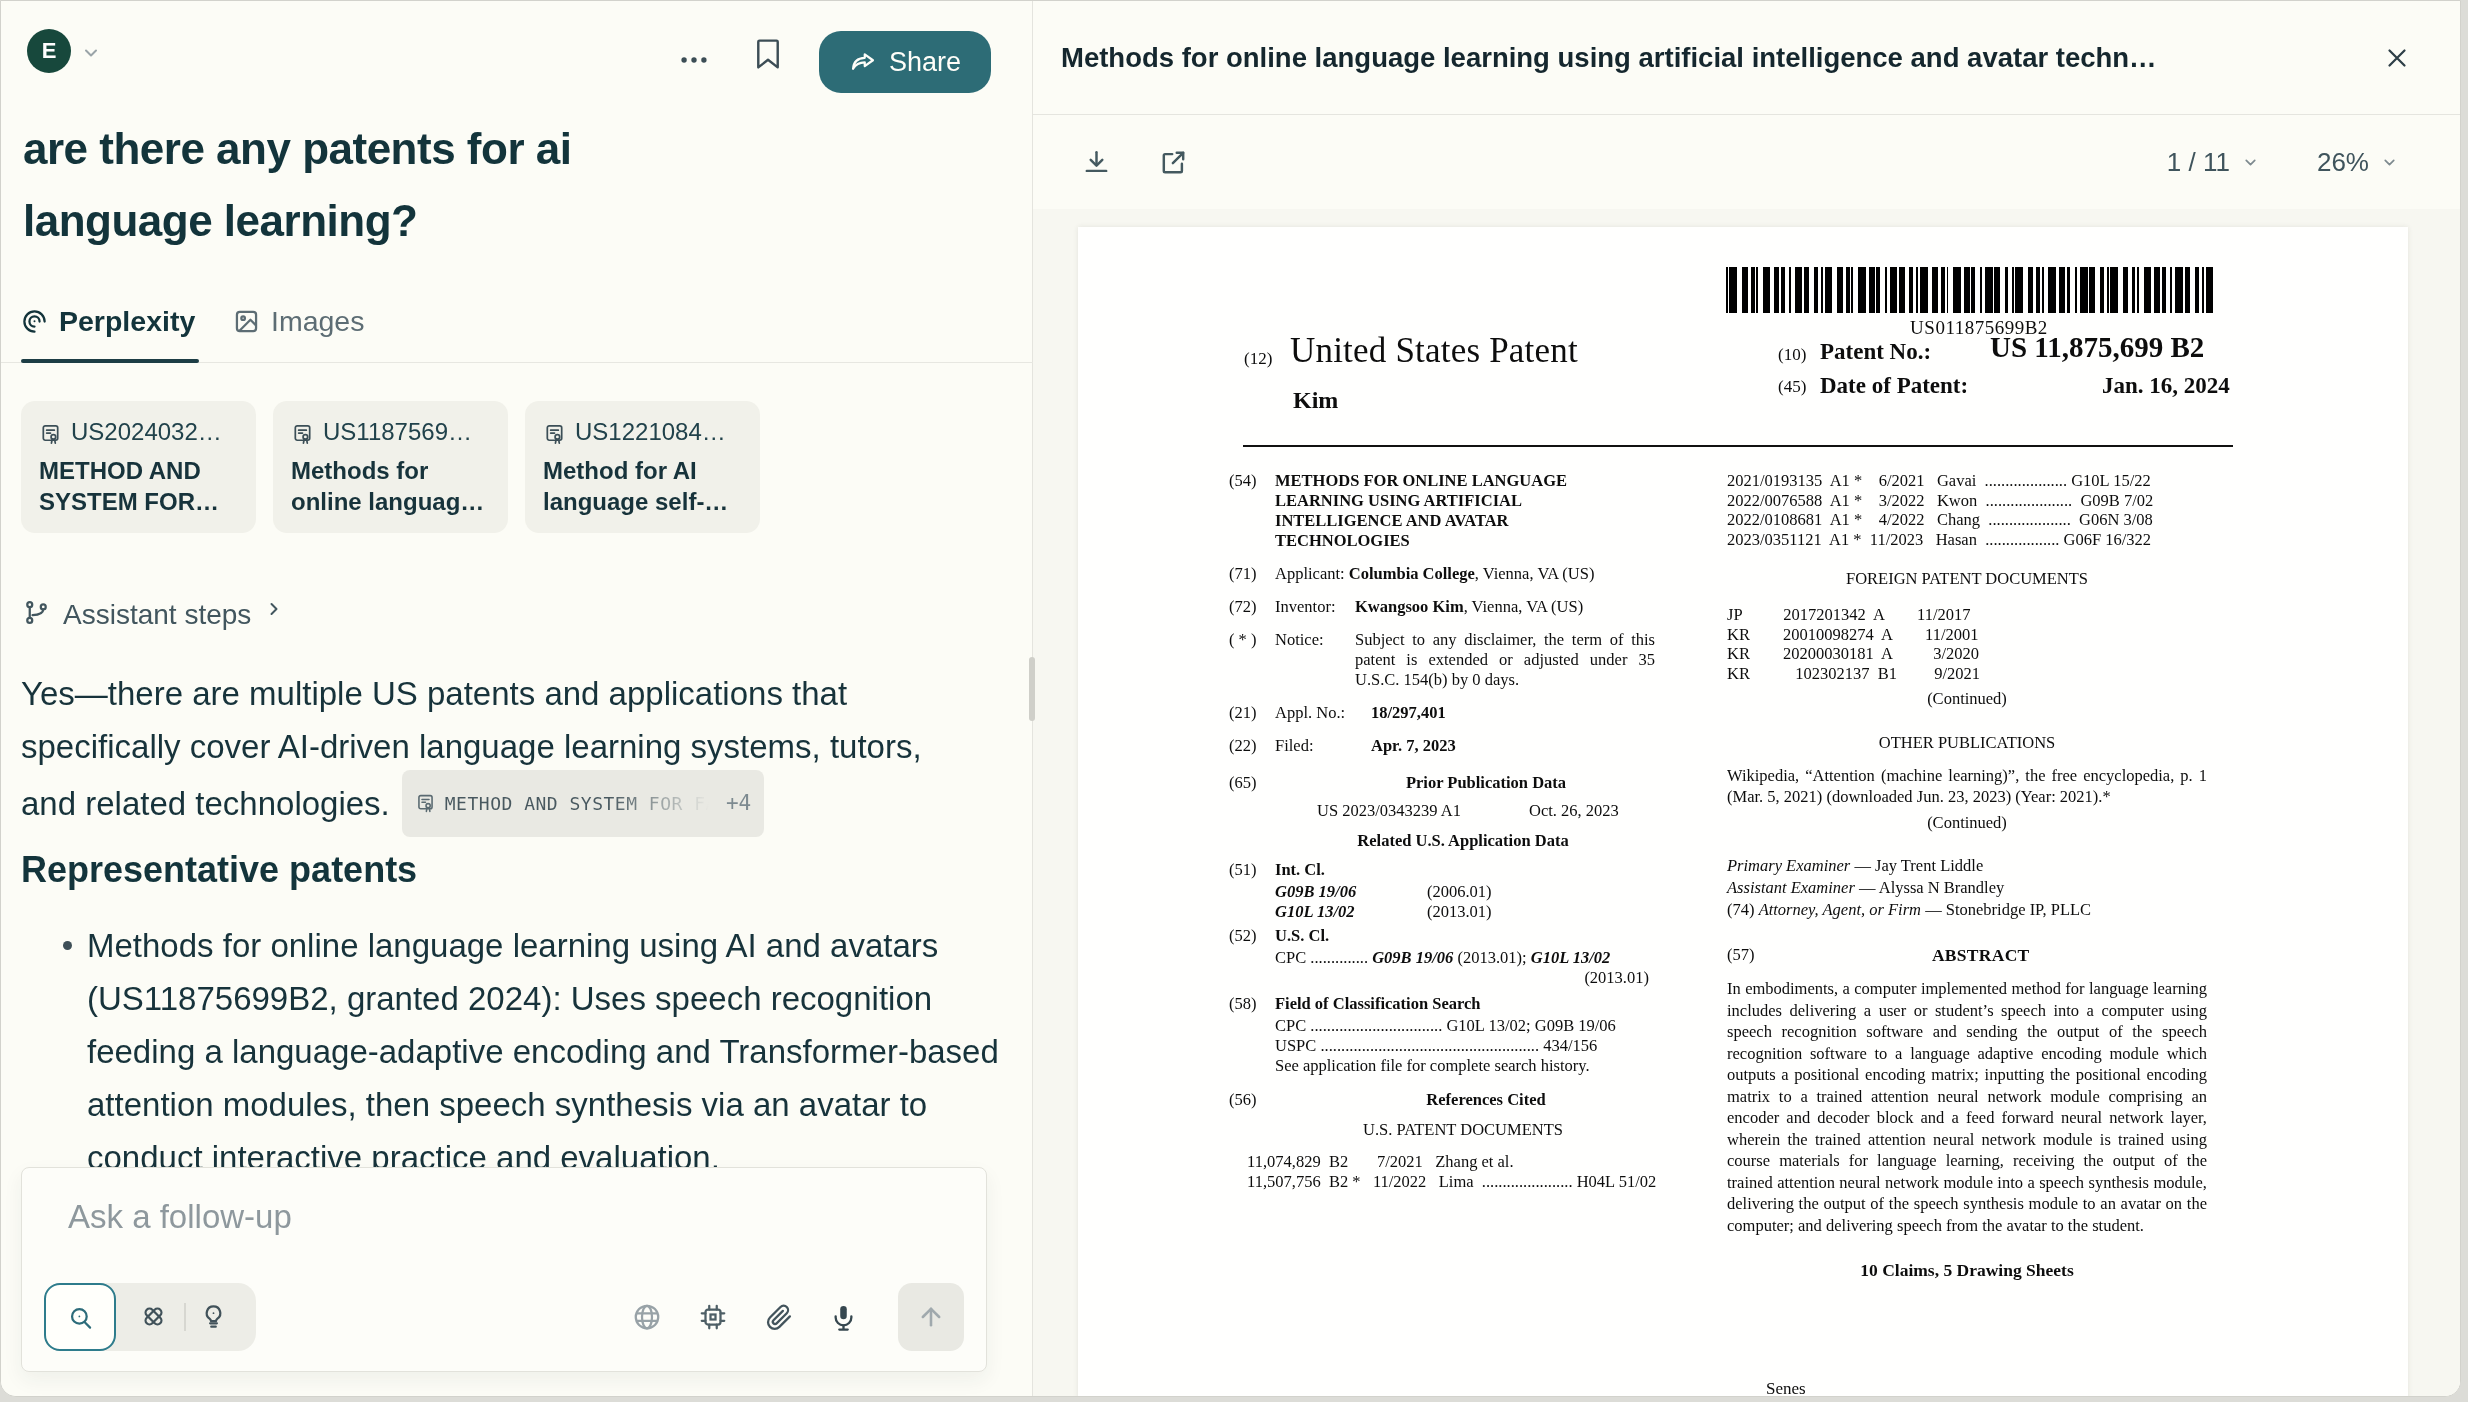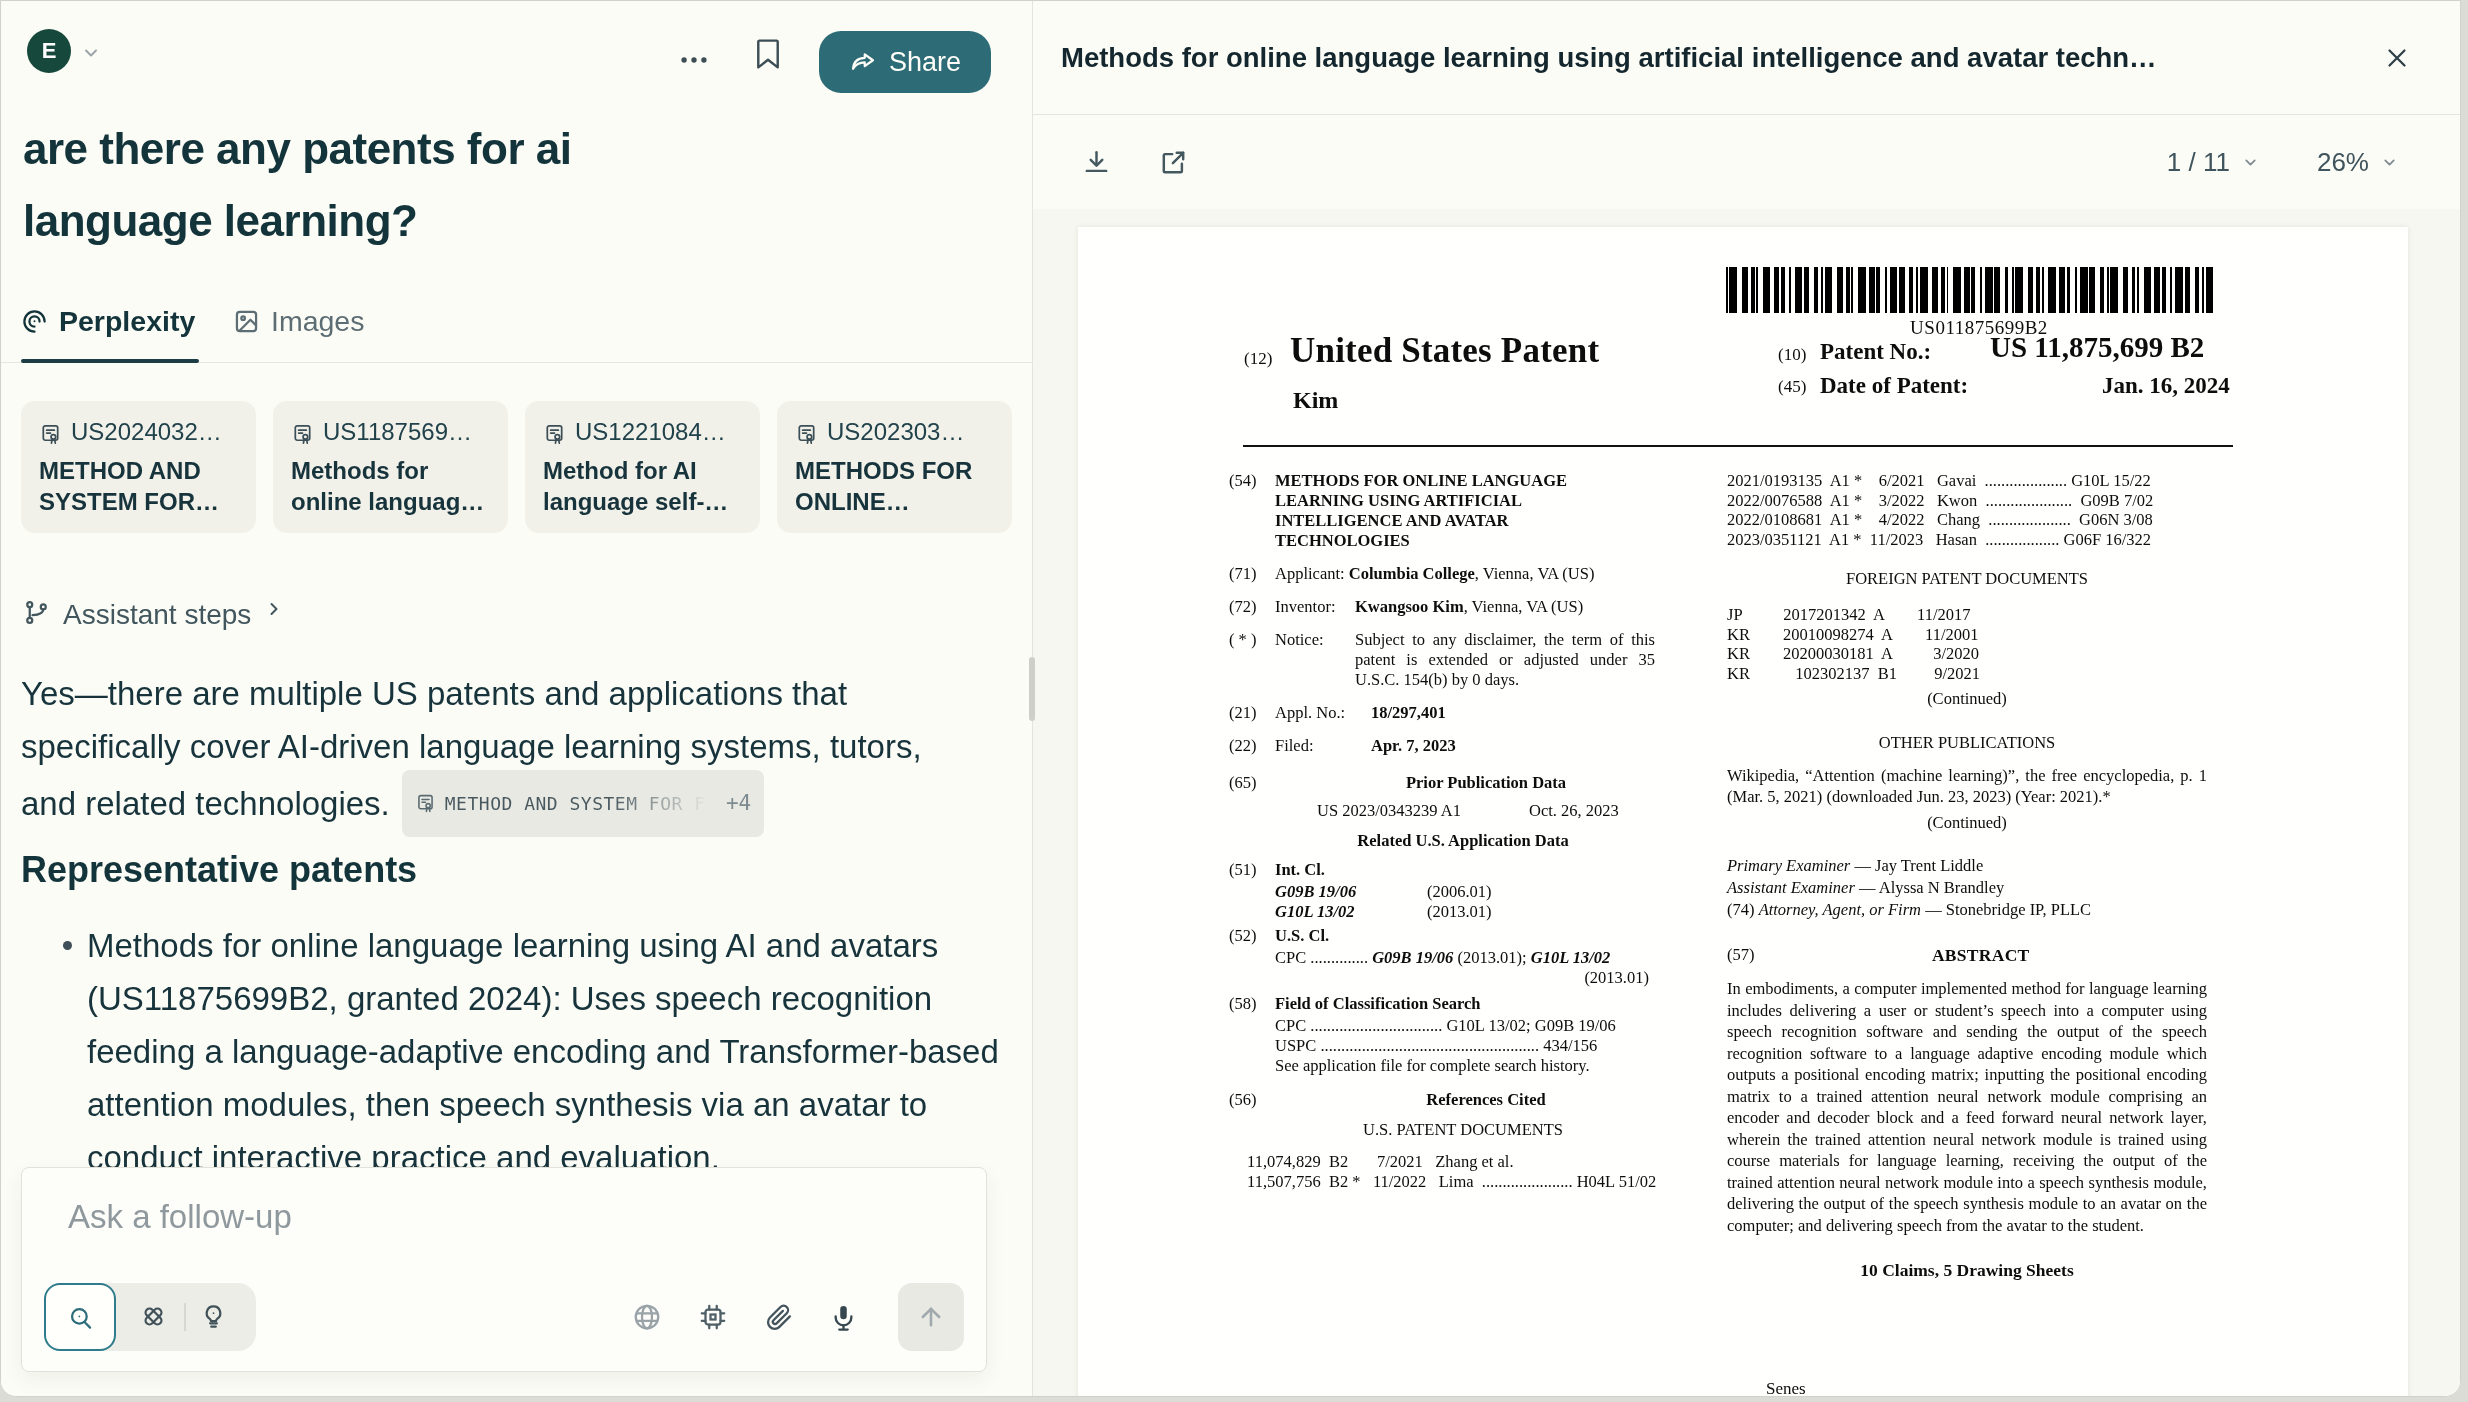"United States Patent" .ph-usp { font-weight: 700 -> 400 }
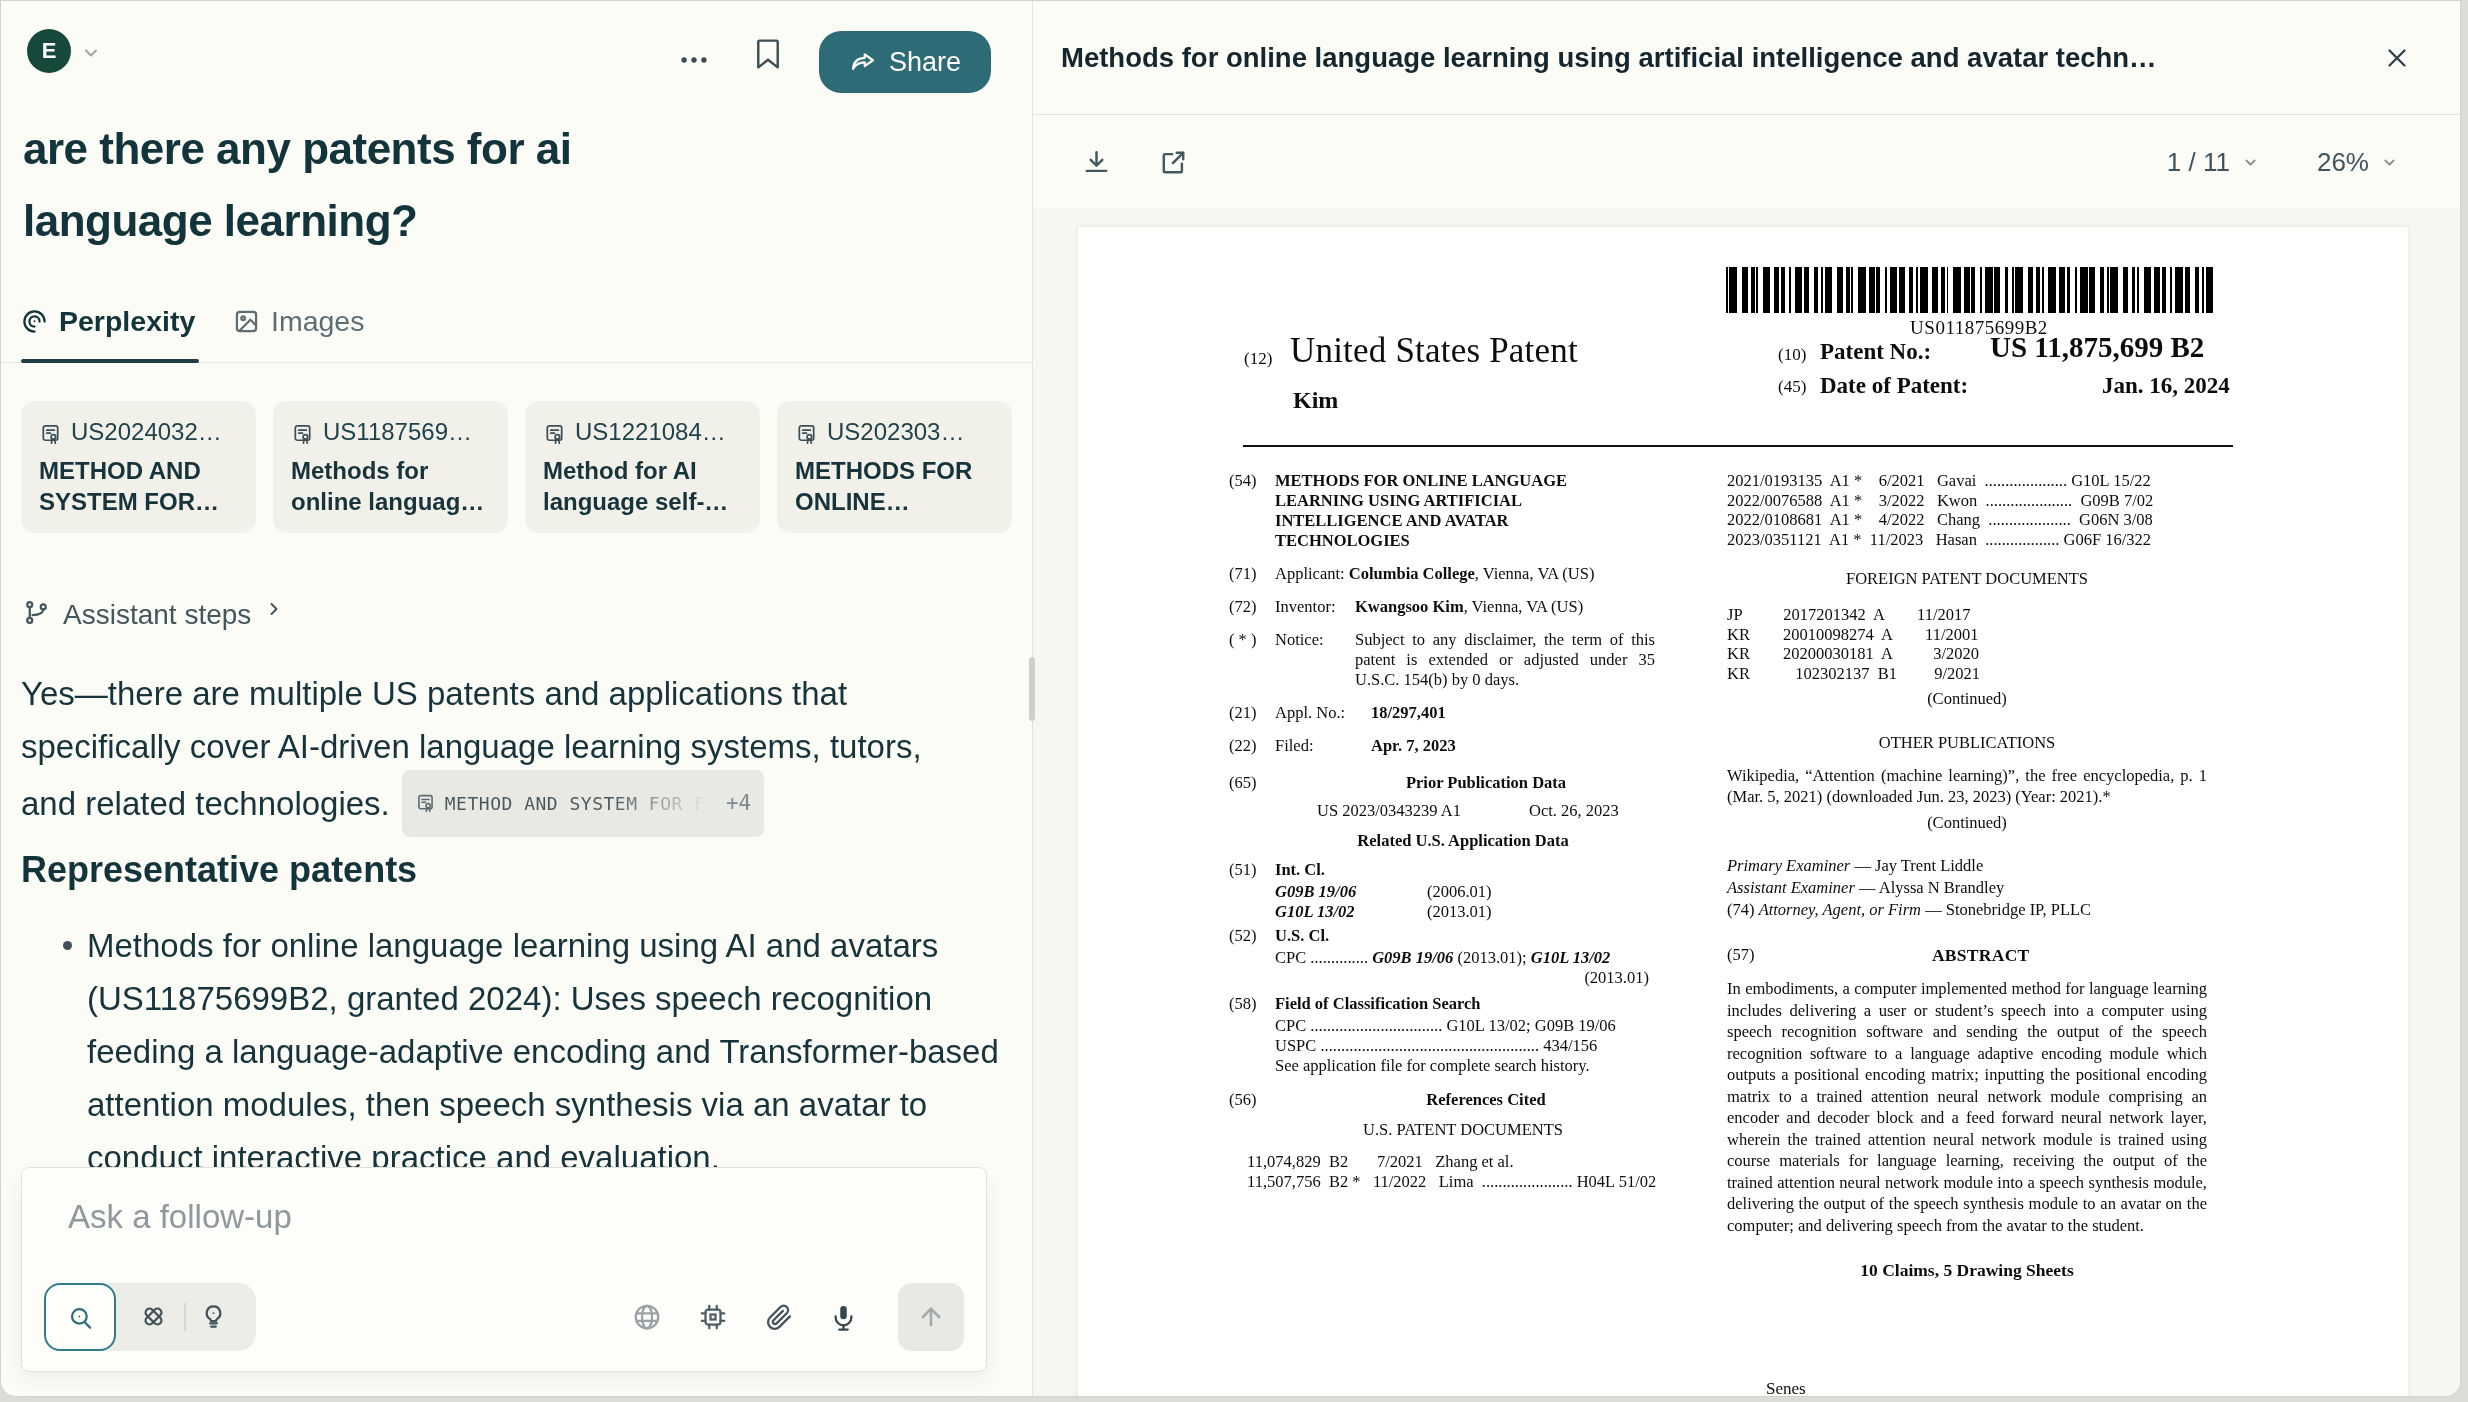"US202303…" div.card { html: <div> <div> <span> <svg> <rect></rect> <path></path> <circle></circle> <path></path> </svg> </span> <span>US202303…</span> </div> <div>METHODS FOR ONLINE…</div> </div> -> none }
